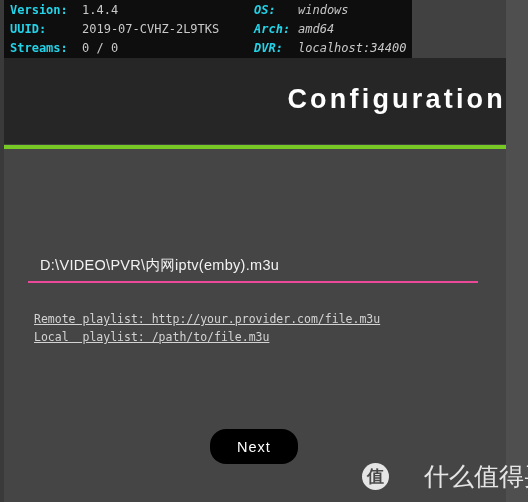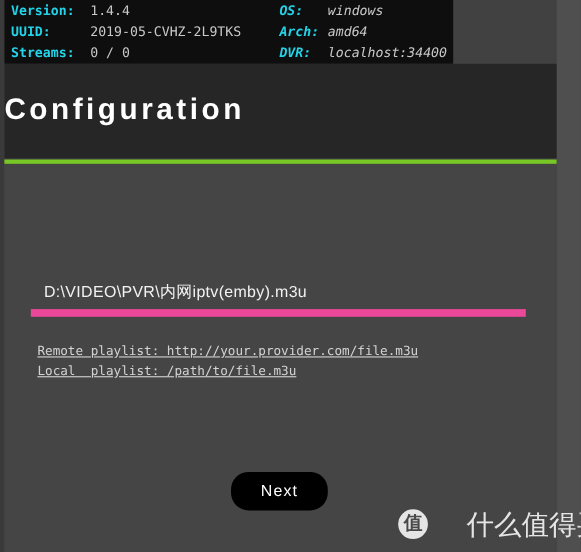"2019-05-CVHZ-2L9TKS" span.info-value { text: 2019-05-CVHZ-2L9TKS -> 2019-07-CVHZ-2L9TKS }
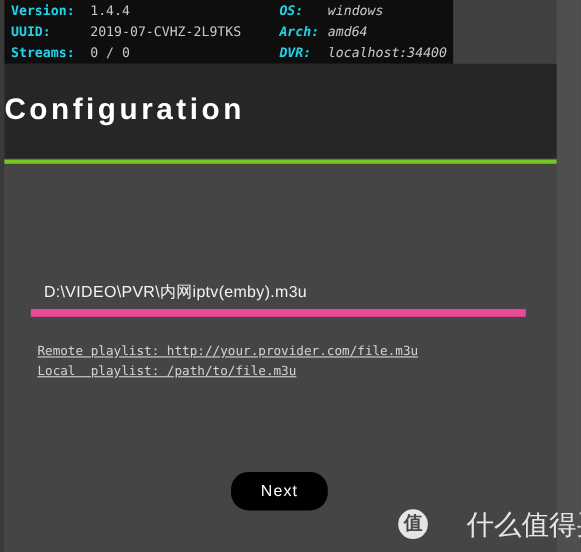"Configuration" .title-text { text-align: left -> right }
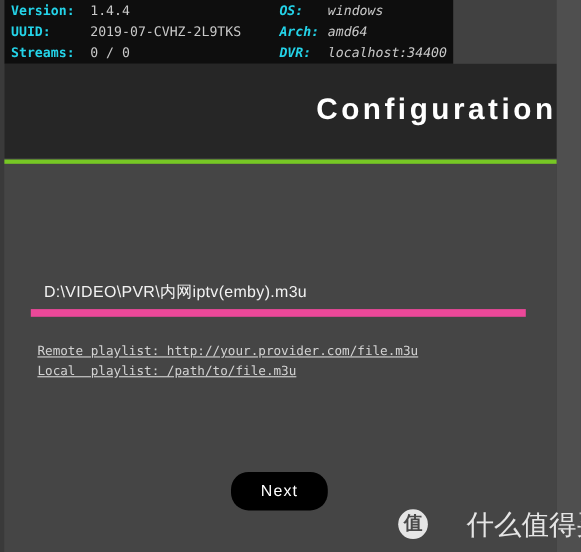"D:\VIDEO\PVR\内网iptv(emby).m3u" .field-input { border-bottom: 7px solid #ec4899 -> 2px solid #ec4899 }
